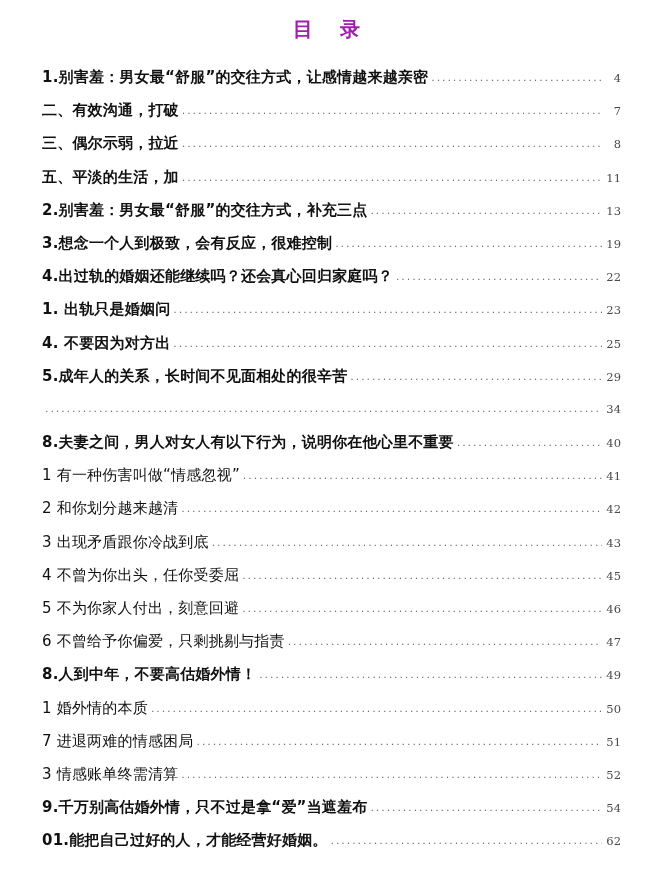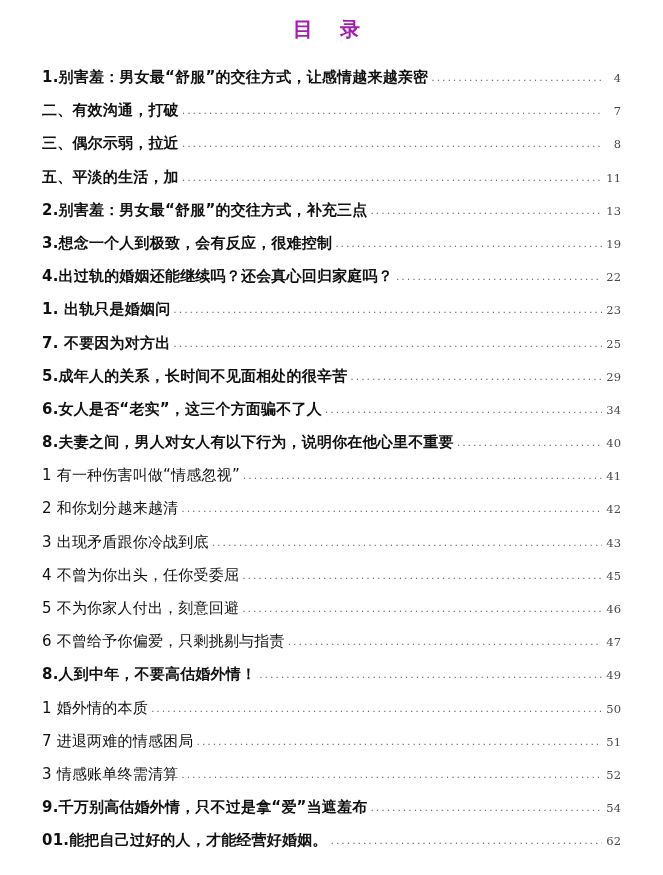"7. 不要因为对方出" span.label { text: 7 -> 4 }
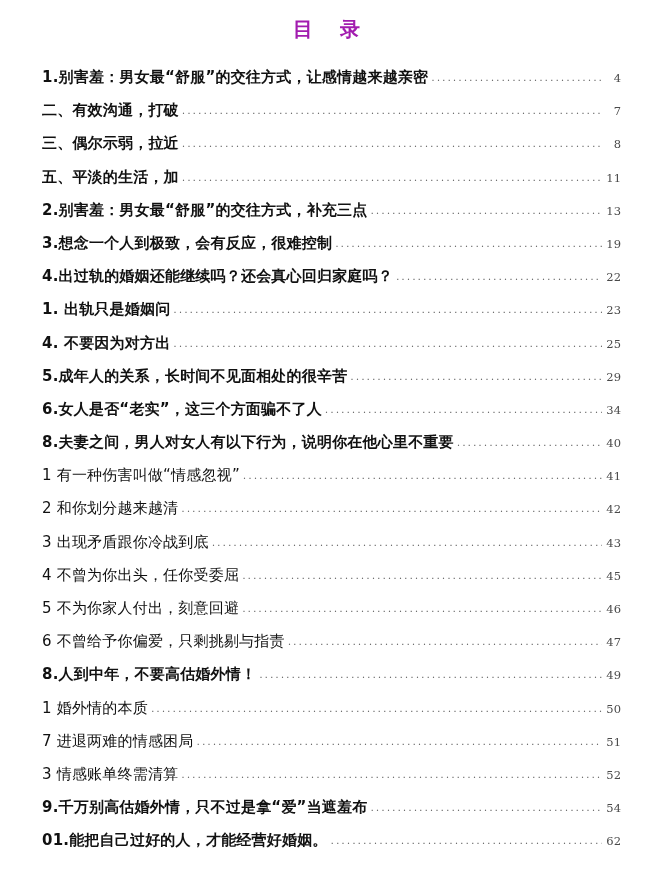"6.女人是否“老实”，这三个方面骗不了人" span.label { html: <span>6.女人是否“老实”，这三个方面骗不了人</span> -> none }
